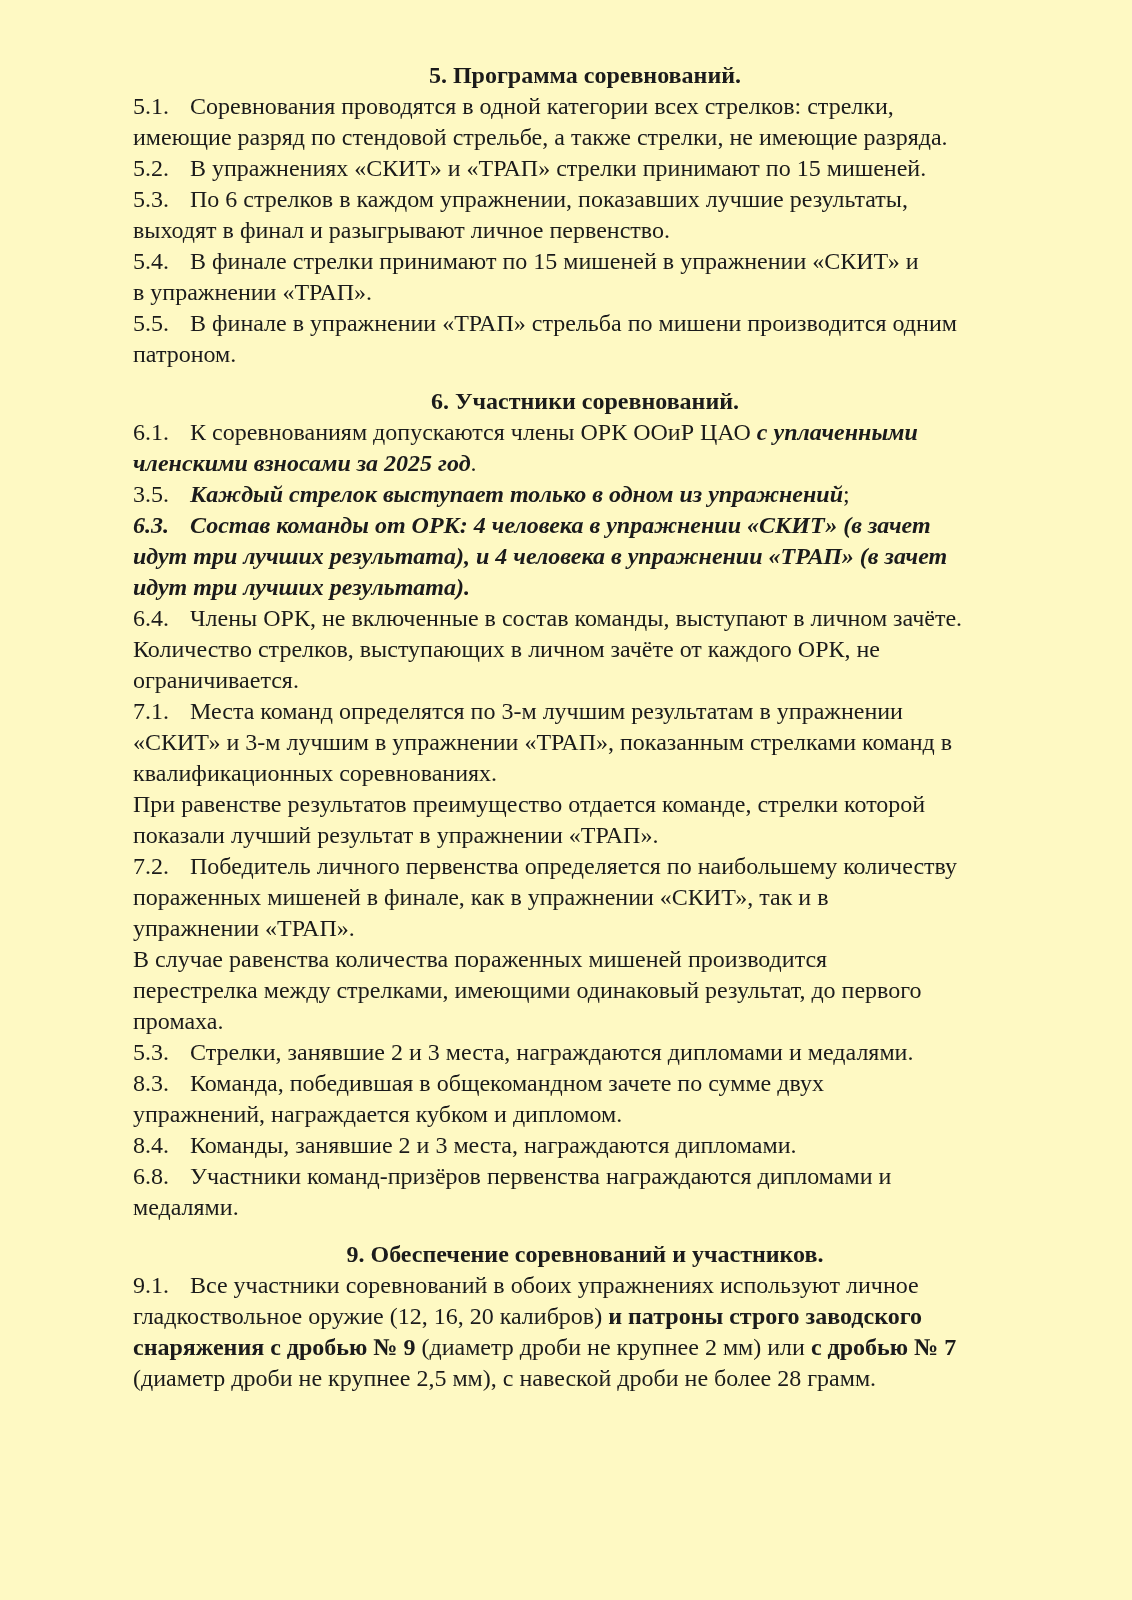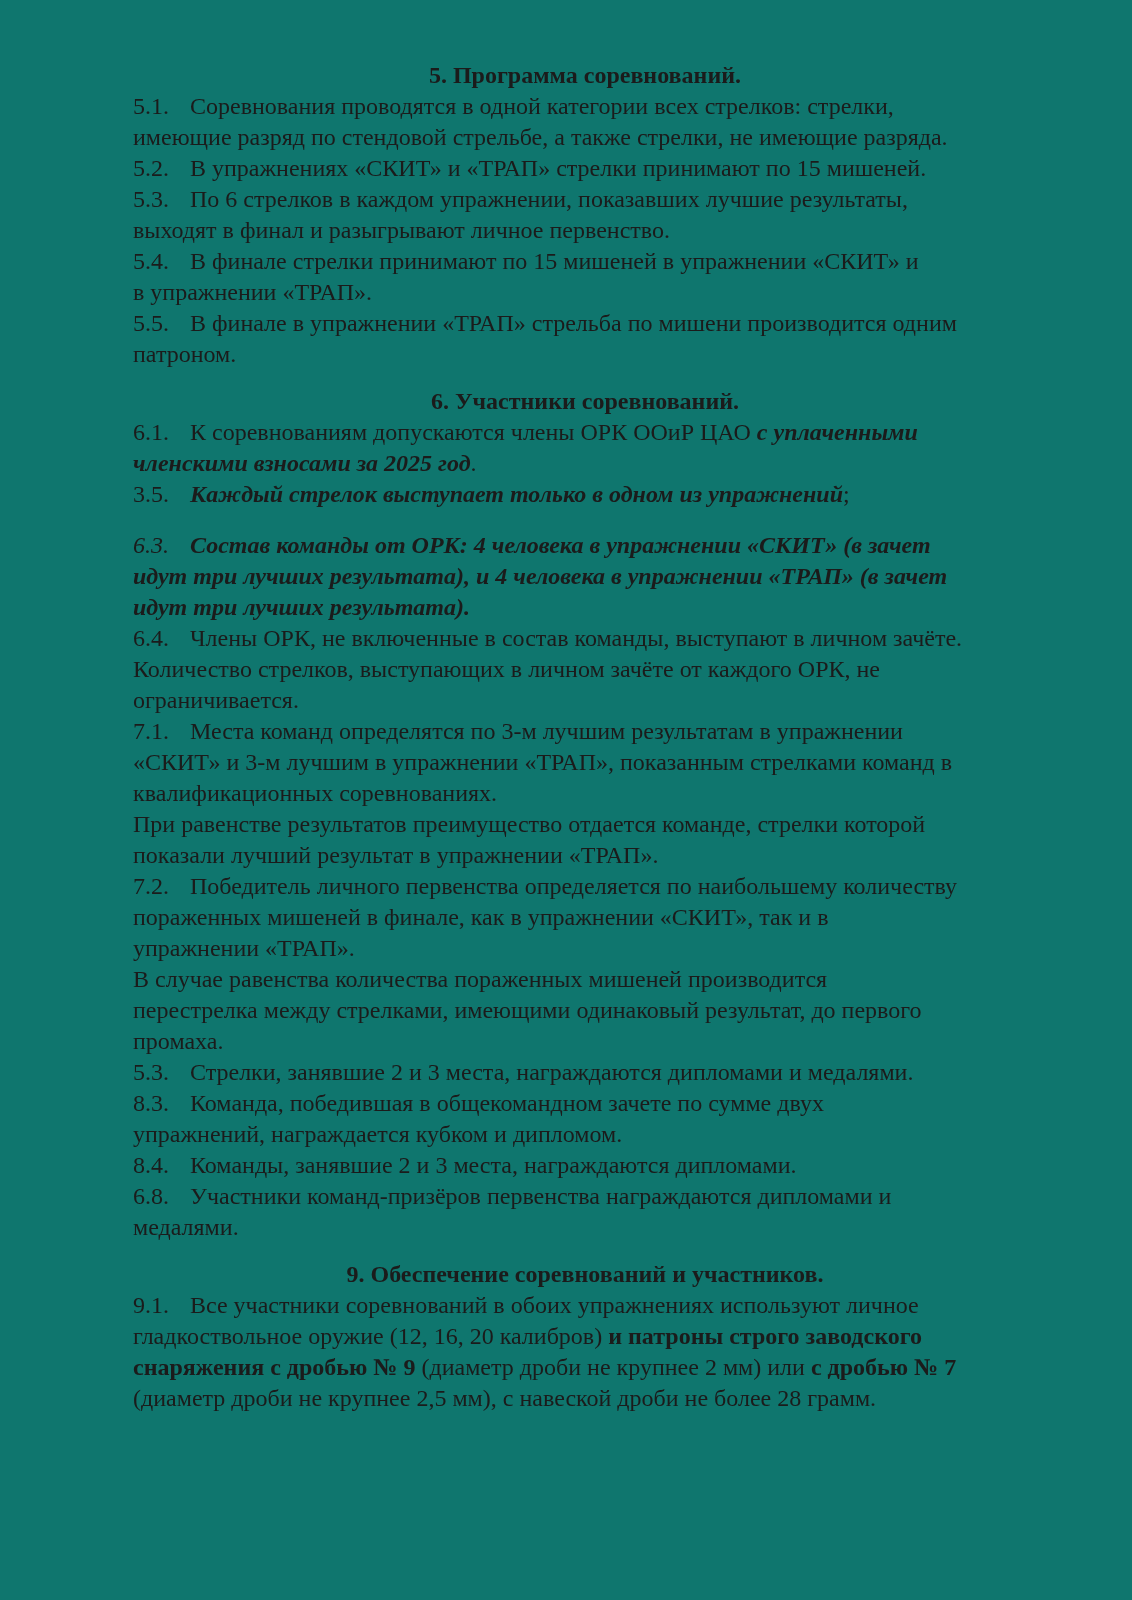"5. Программа соревнований." .page { background: #0f766e -> #fef9c3 }
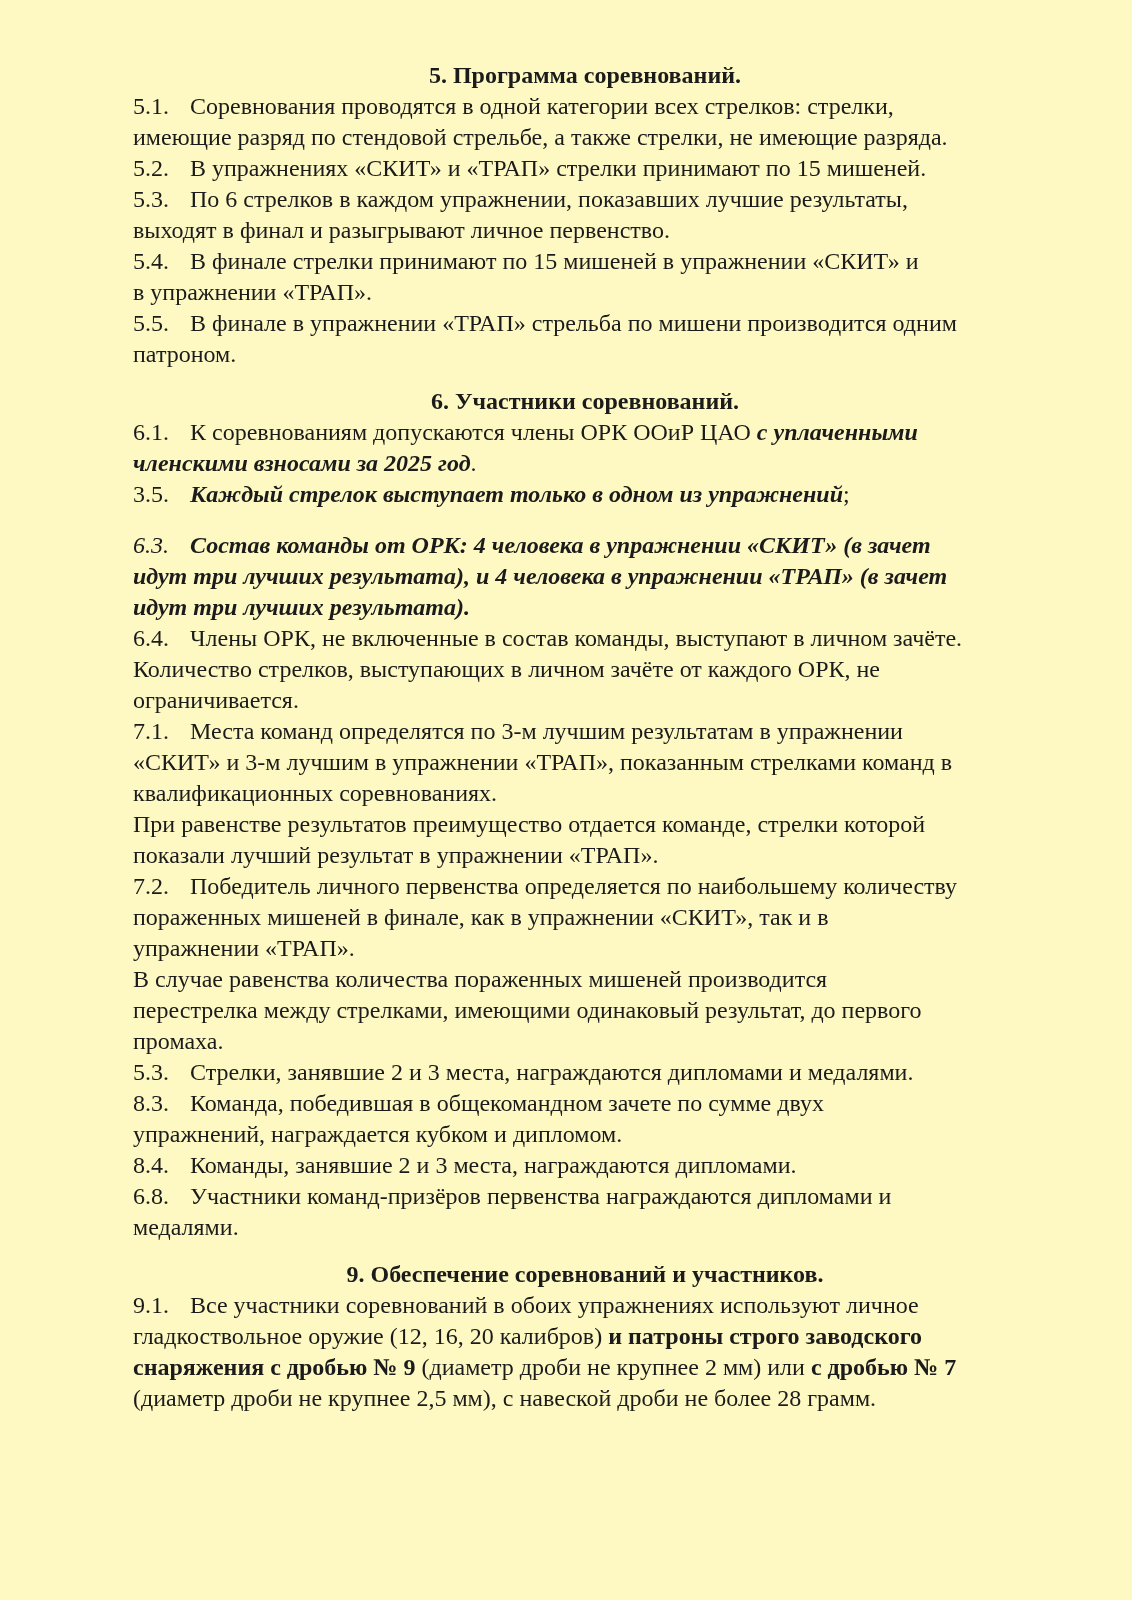"6.3." .num-bi { font-weight: 400 -> 700; margin-top: 20px -> none }
